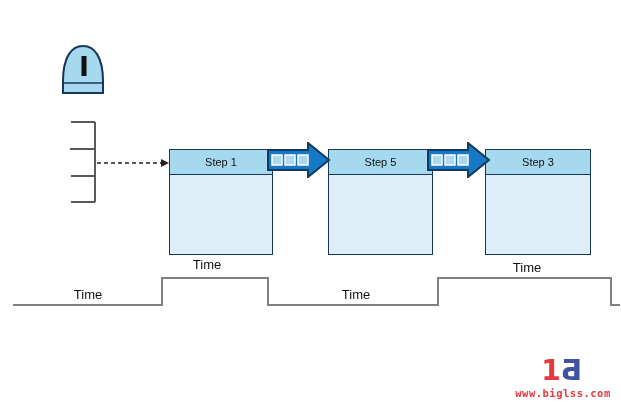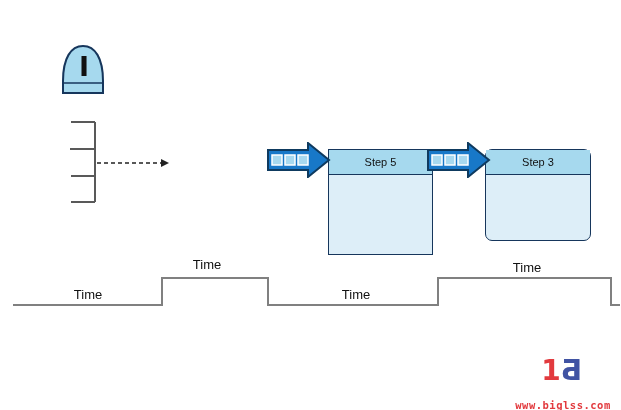"Step 1" div.process-box { html: none -> <div> <div> <span>Step 1</span> </div> </div> }
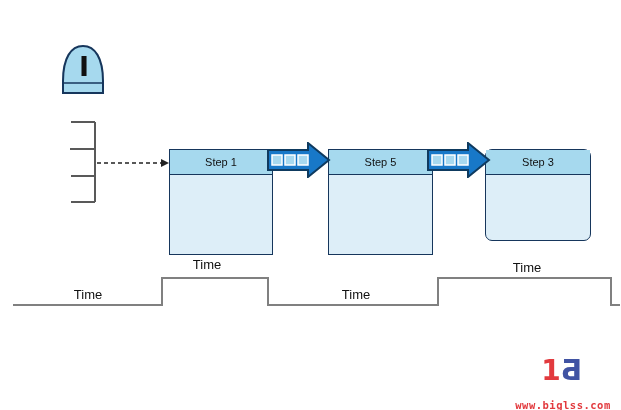"Step 3" div.process-box { border-radius: 7px -> none; height: 92px -> 106px }
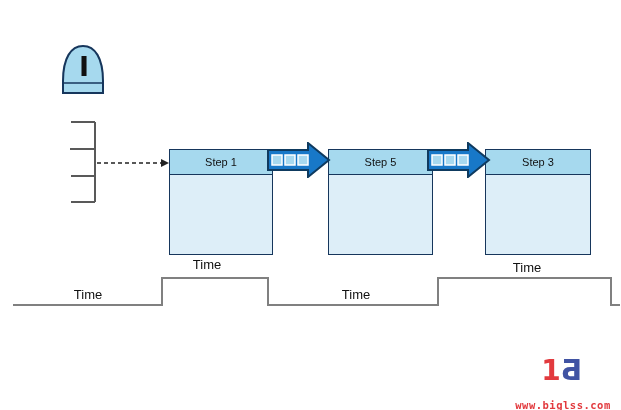"www.biglss.com" .logo-url { margin-top: 14px -> 2px }
